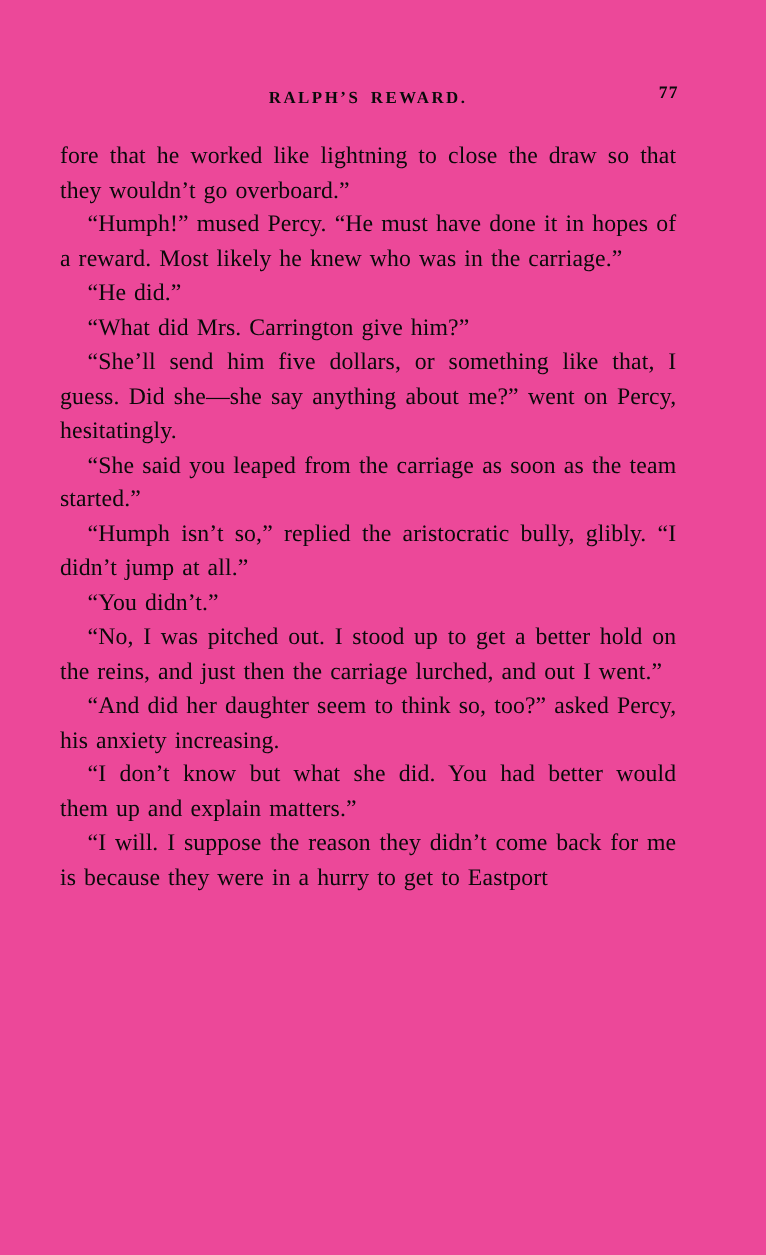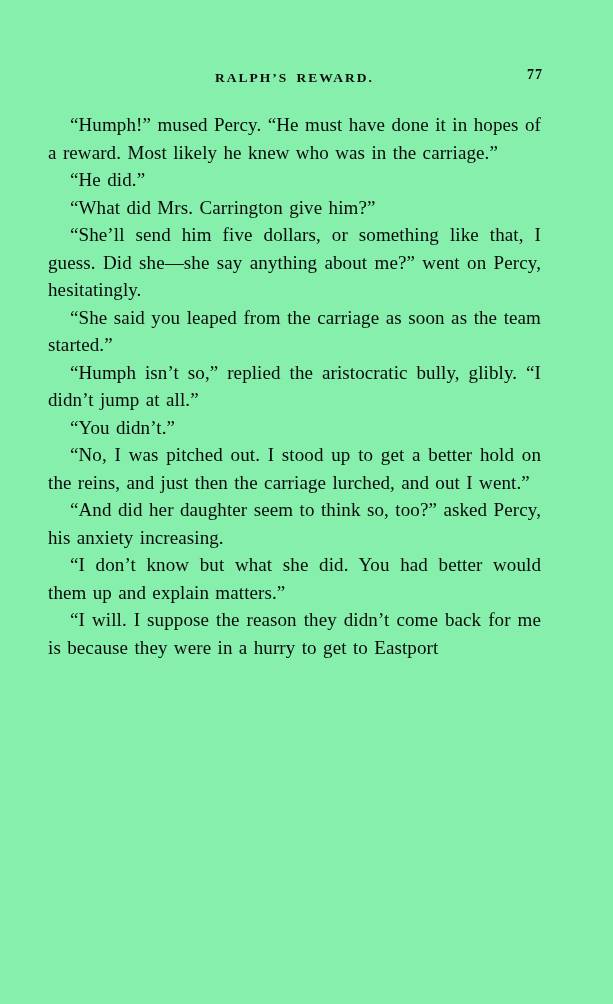"RALPH’S REWARD." .page { background: #86efac -> #ec4899 }
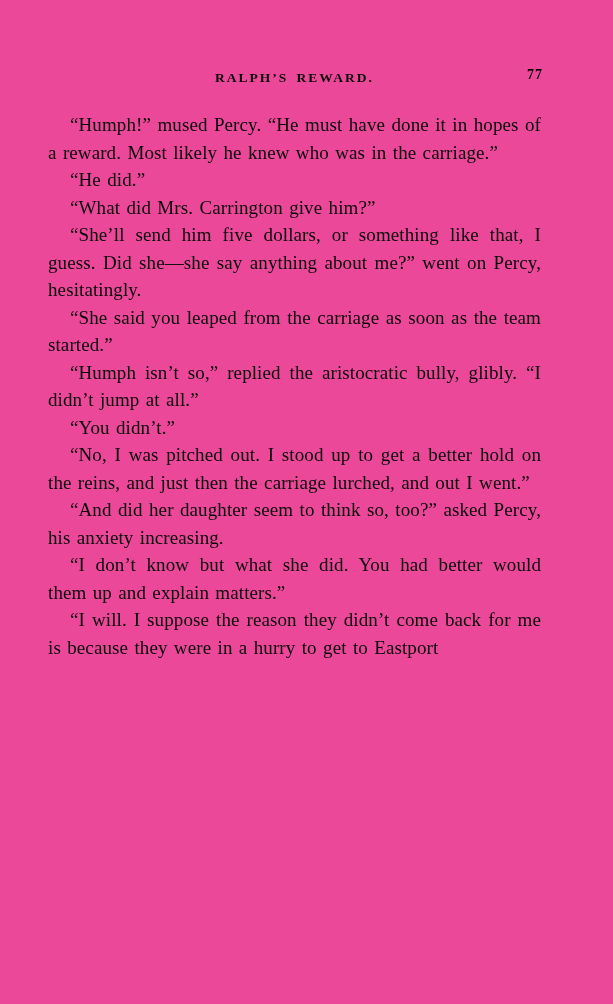"fore that he worked like" p { html: none -> <p>fore that he worked like lightning to close the draw so that they wouldn’t go overboard.”</p> }
